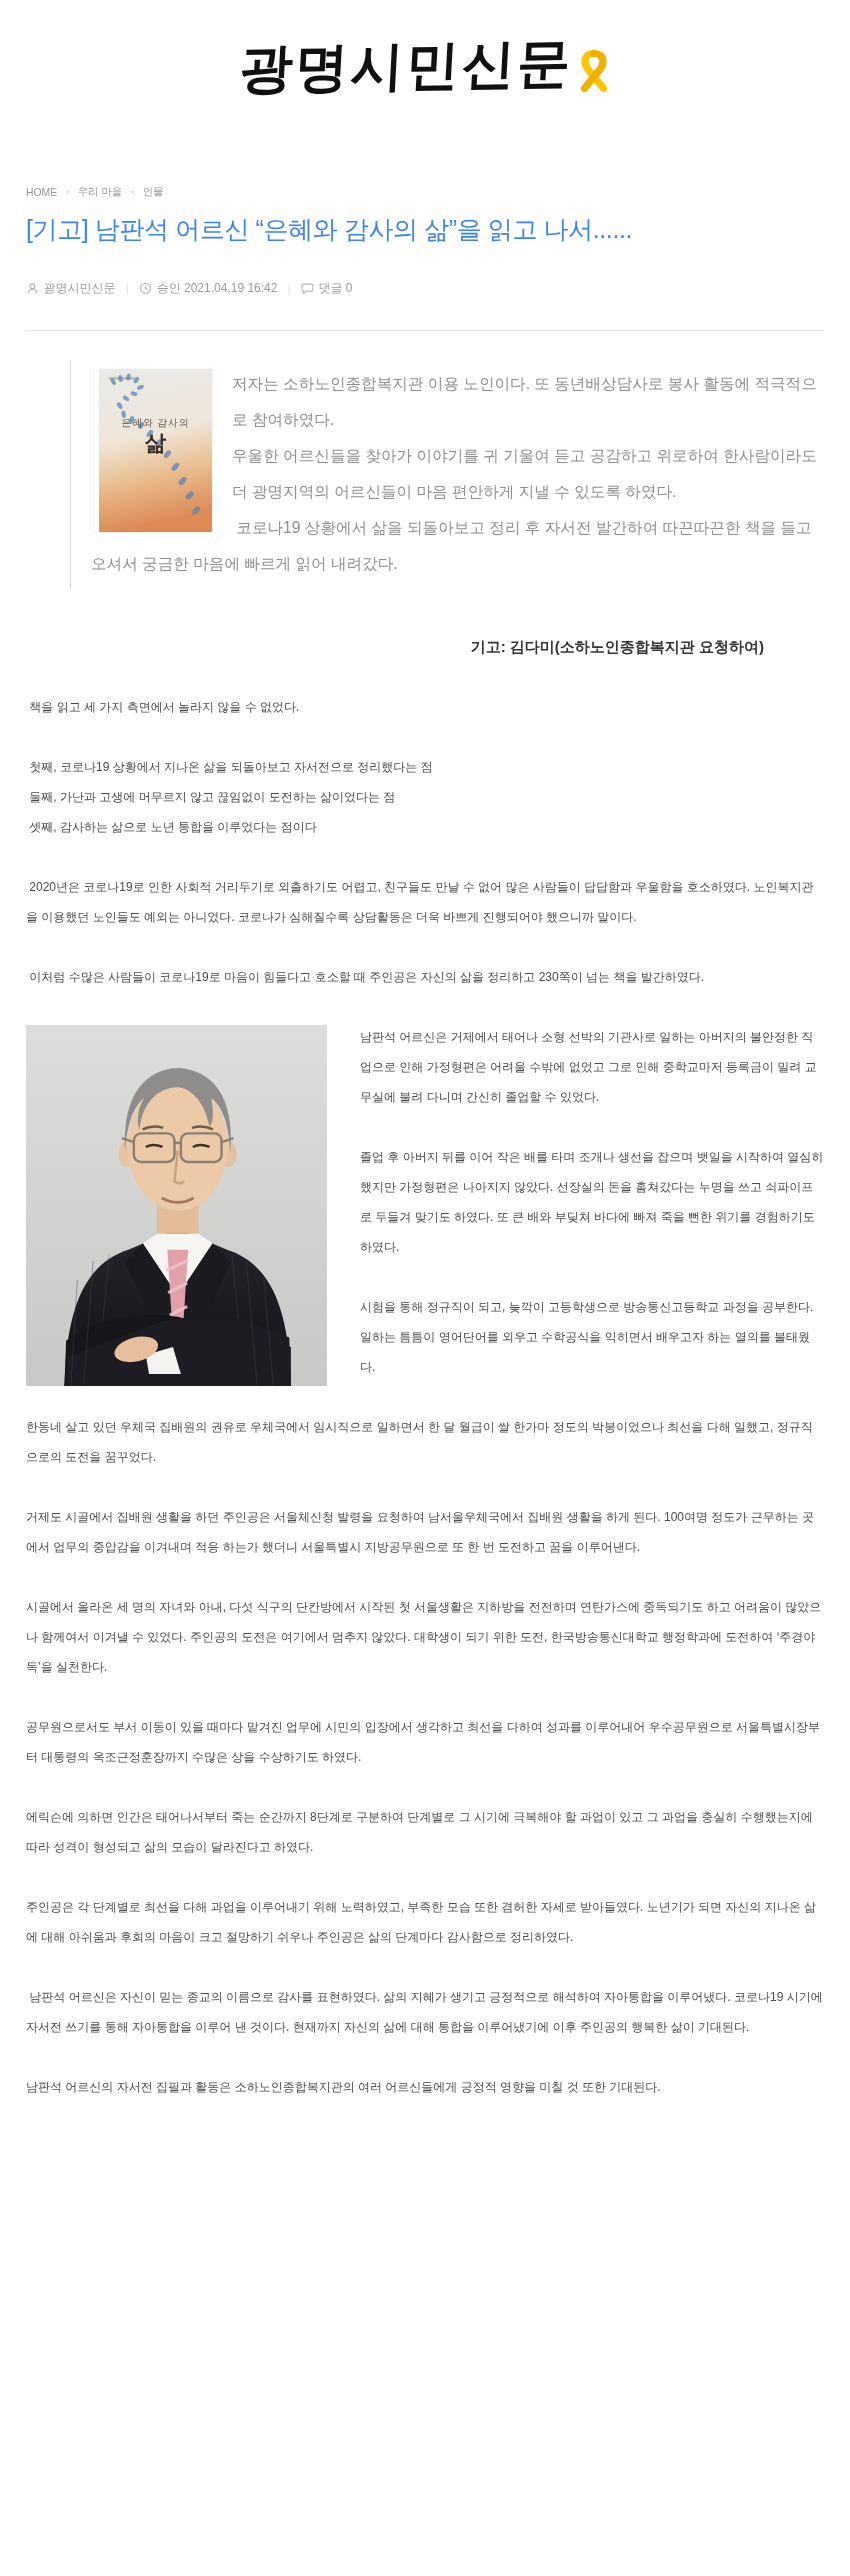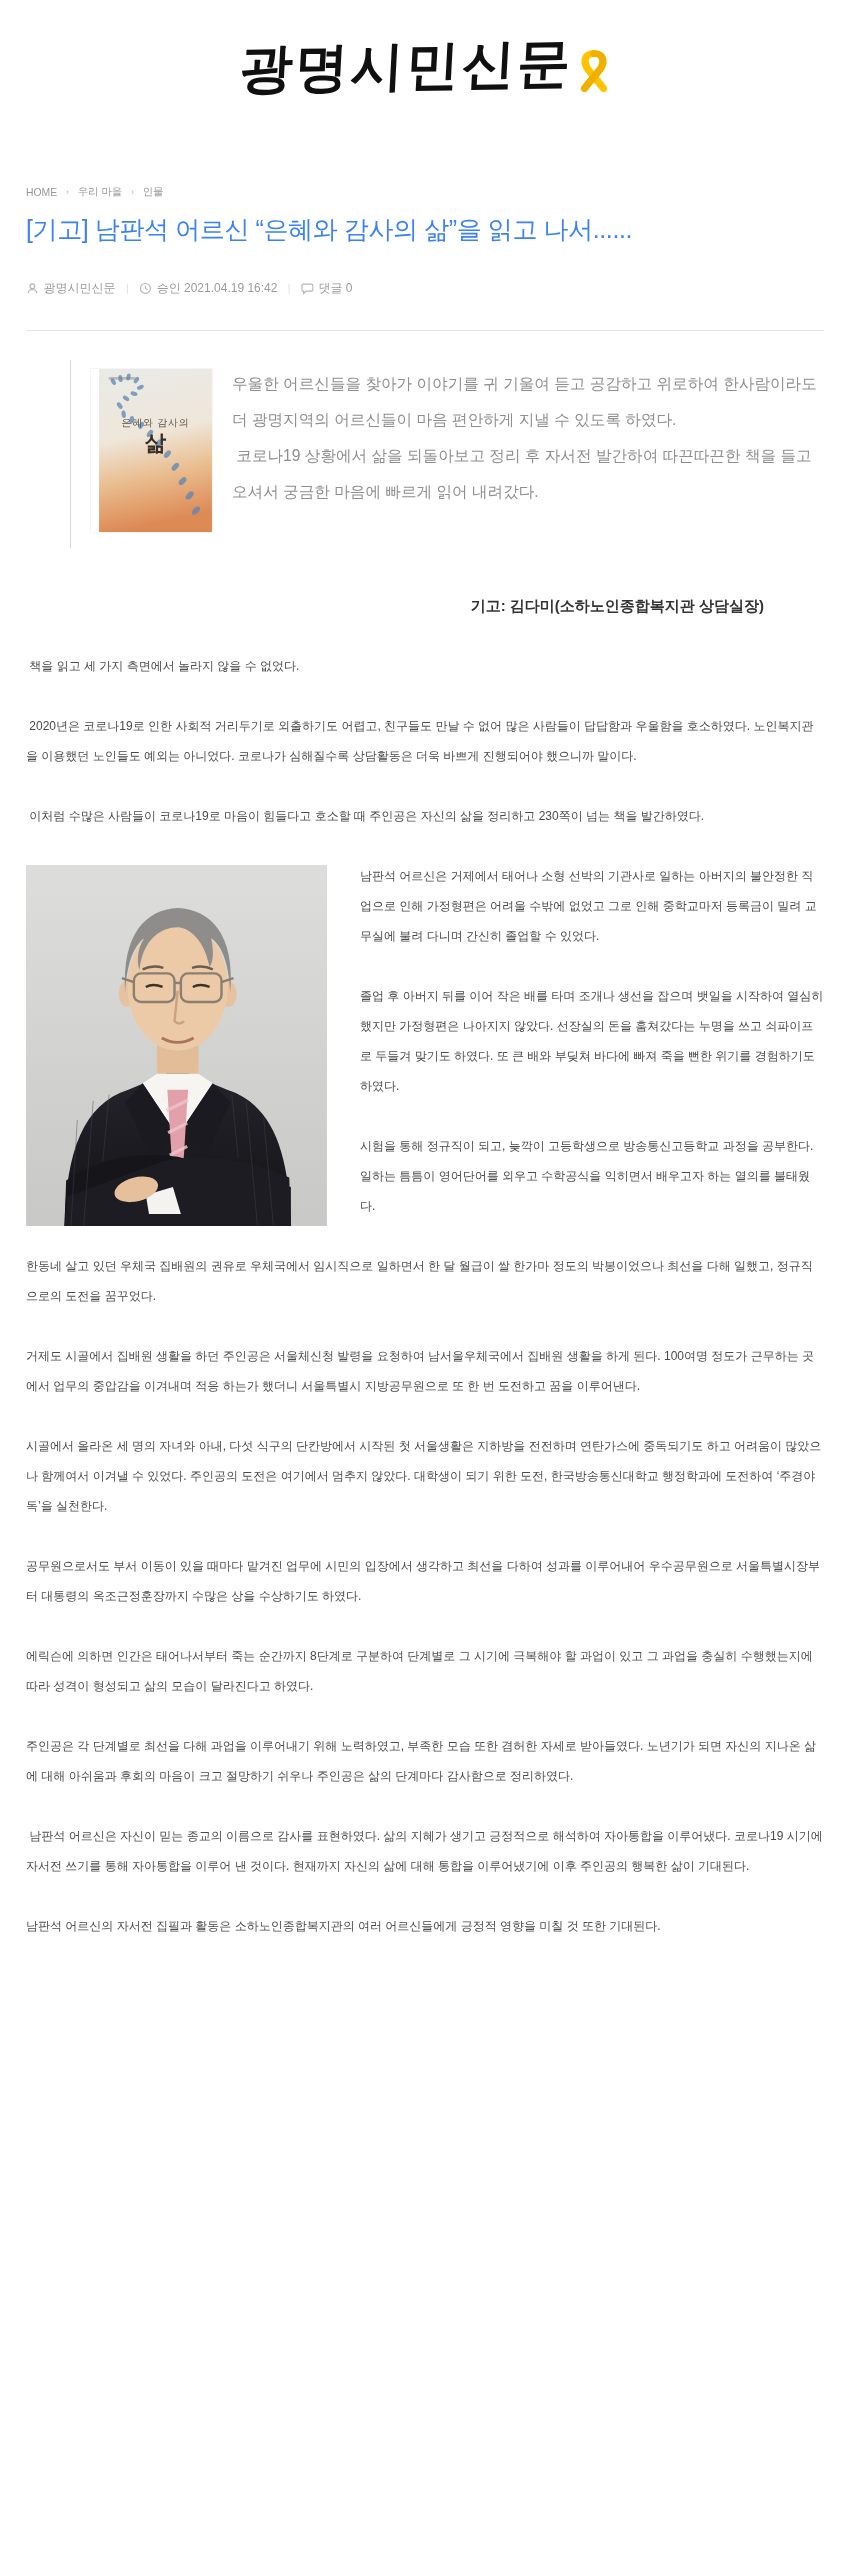"저자는 소하노인종합복지관 이용 노인이다. 또" p { html: none -> <p>저자는 소하노인종합복지관 이용 노인이다. 또 동년배상담사로 봉사 활동에 적극적으로 참여하였다.</p> }
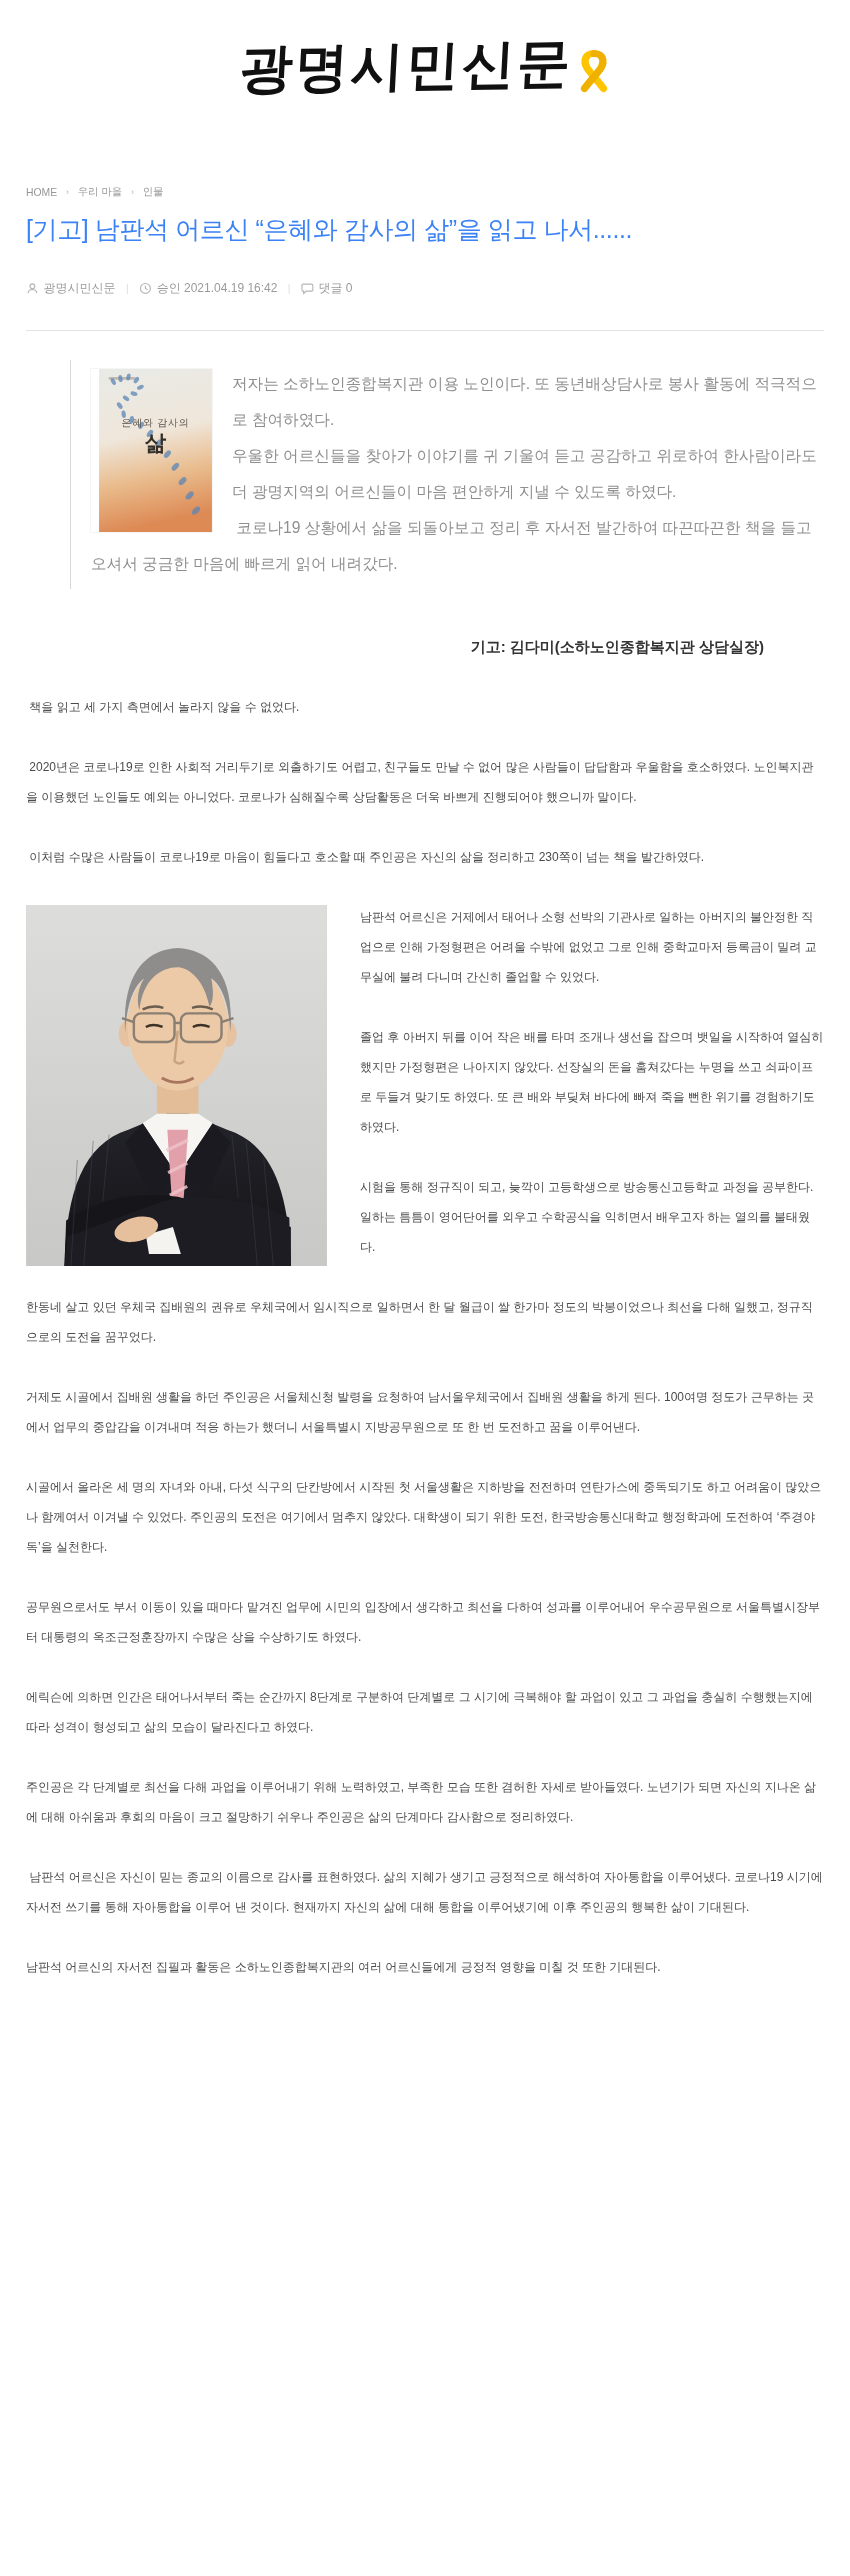"기고: 김다미(소하노인종합복지관 상담실장)" p.byline { text: 상담실장 -> 요청하여 }
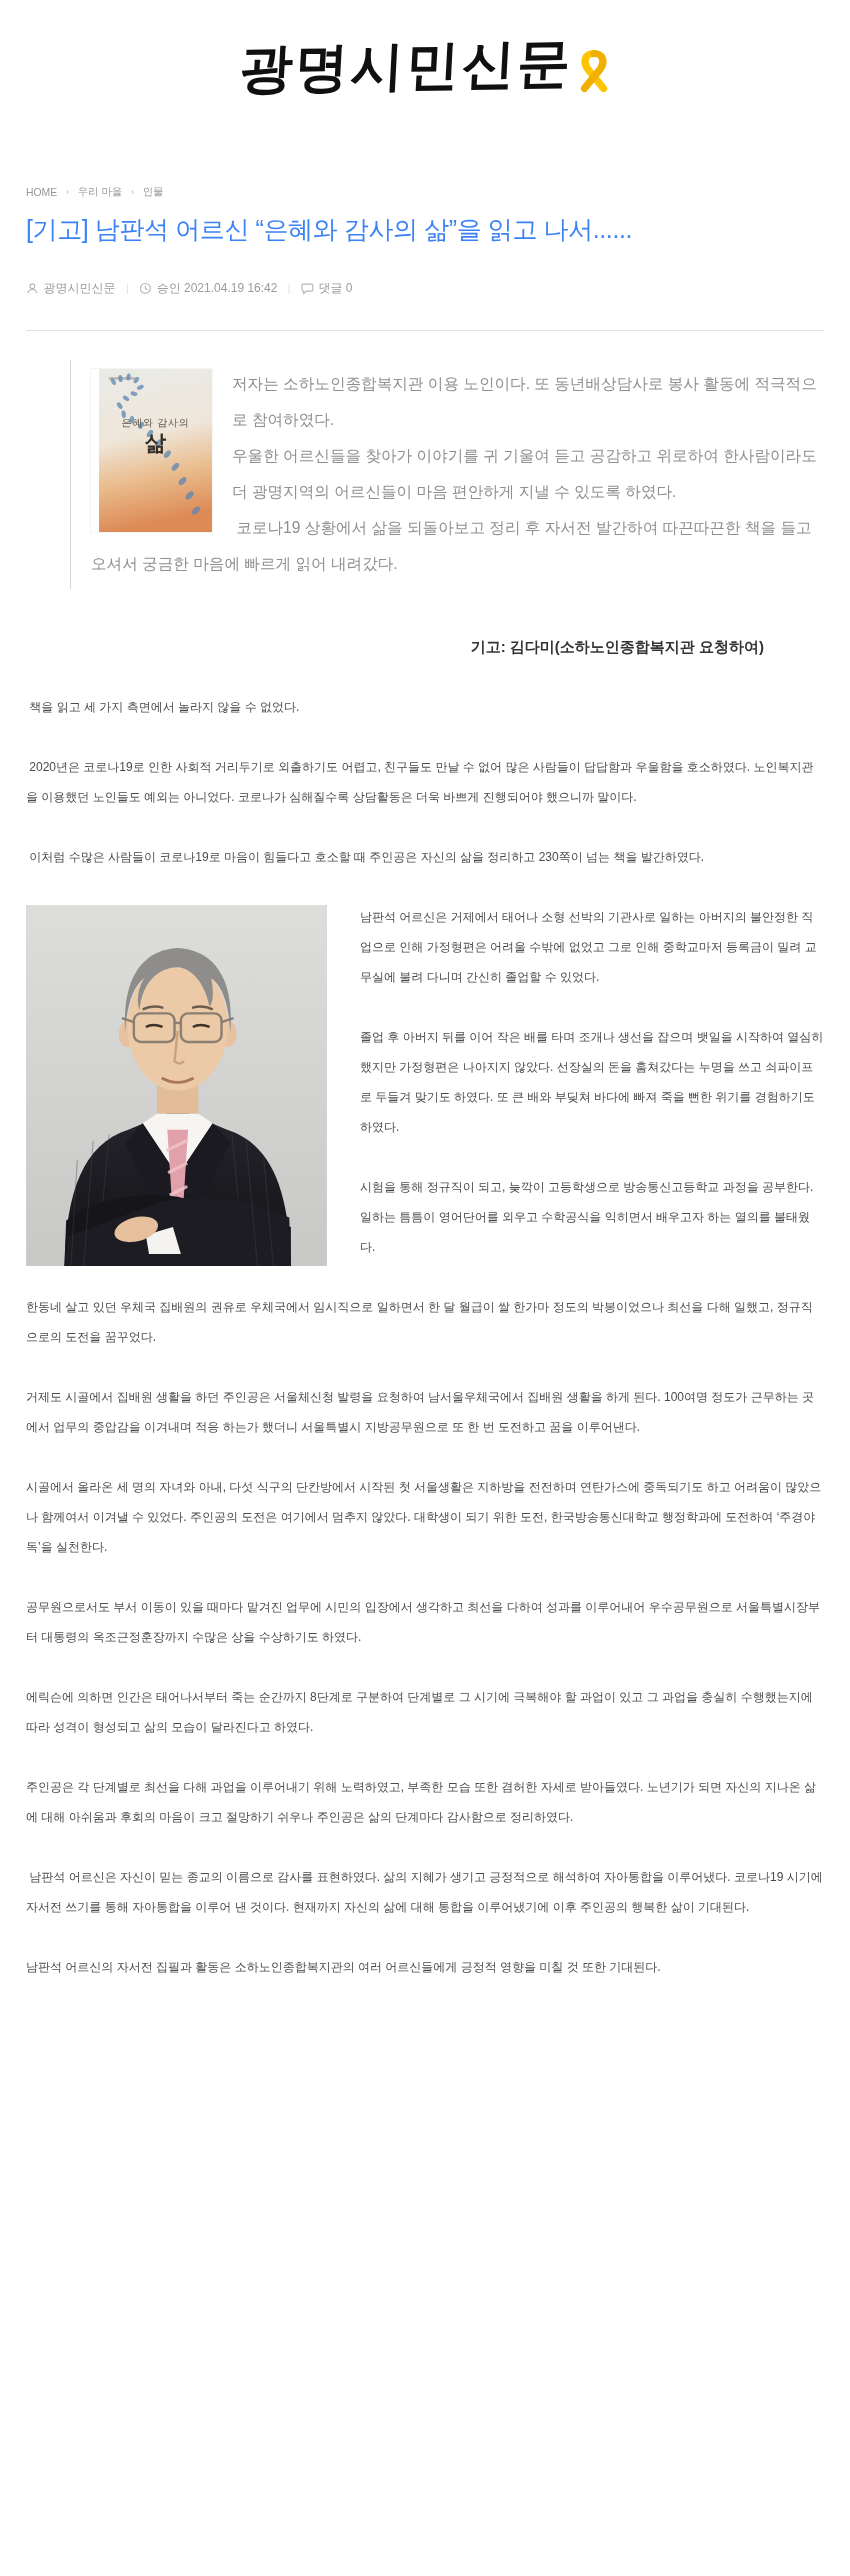"첫째, 코로나19 상황에서 지나온 삶을" p { html: none -> <p>&nbsp;첫째, 코로나19 상황에서 지나온 삶을 되돌아보고 자서전으로 정리했다는 점 &nbsp;둘째, 가난과 고생에 머무르지 않고 끊임없이 도전하는 삶이었다는 점 &nbsp;셋째, 감사하는 삶으로 노년 통합을 이루었다는 점이다</p> }
